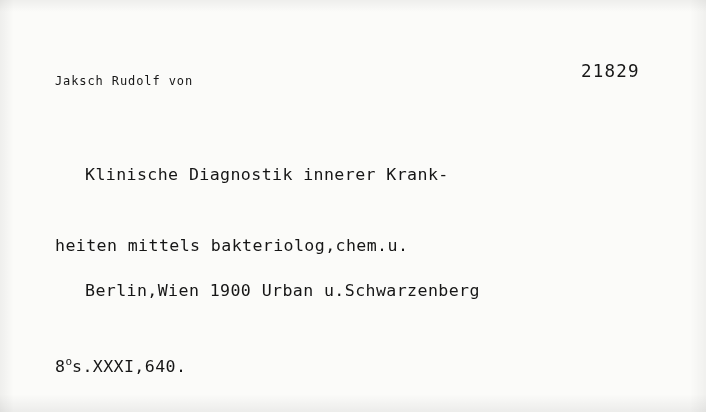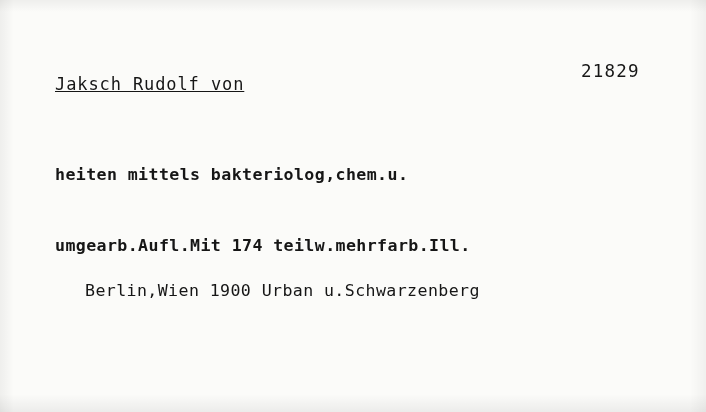"Jaksch Rudolf von" #author-heading { font-size: 17px -> 12px; text-decoration: underline -> none }
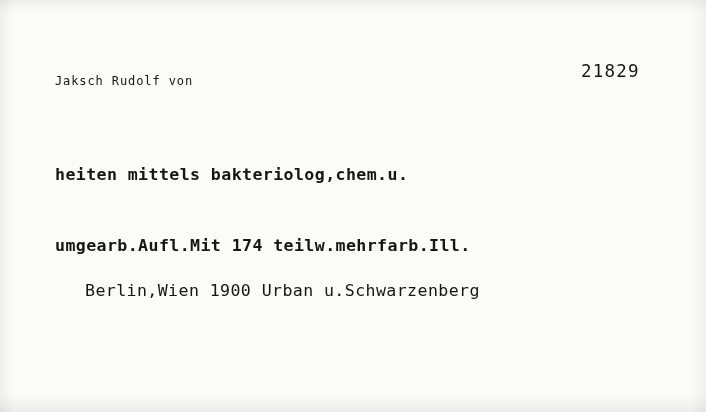"Klinische Diagnostik innerer Krank-" span.indent { html: none -> <span>Klinische Diagnostik innerer Krank-</span> }
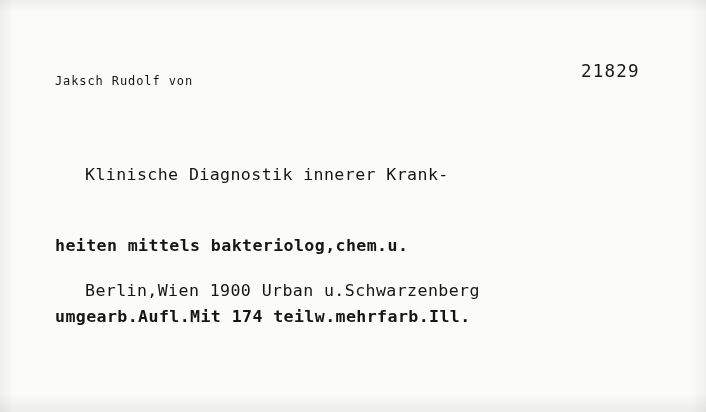"heiten mittels bakteriolog,chem.u." .noindent { font-weight: bold -> none }
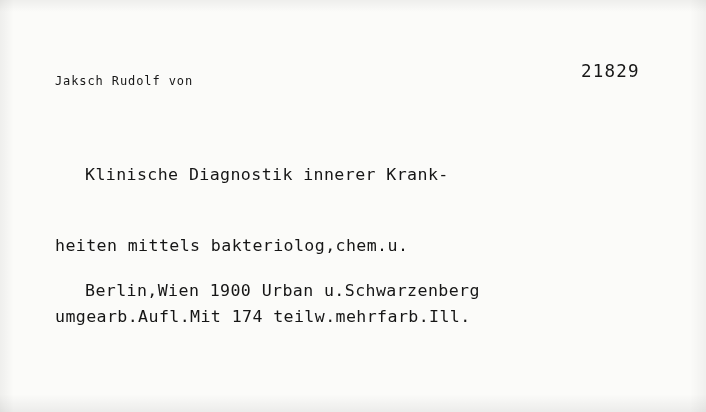"umgearb.Aufl.Mit 174 teilw.mehrfarb.Ill." span.noindent { html: <span>umgearb.Aufl.Mit 174 teilw.mehrfarb.Ill.</span> -> none }
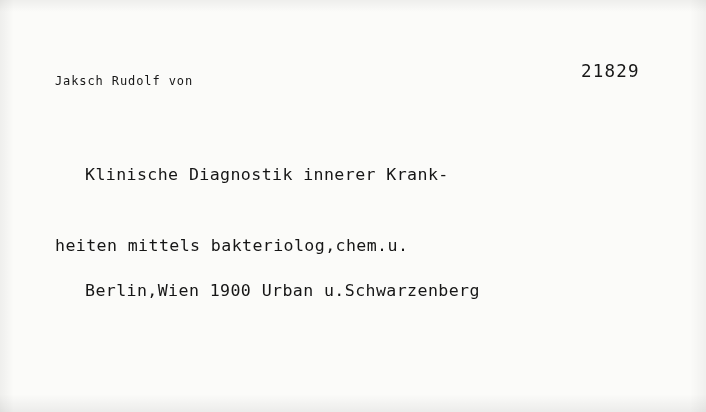"8os.XXXI,640." span.noindent { html: none -> <span><span>8</span><span>o</span><span>s.XXXI,640.</span></span> }
